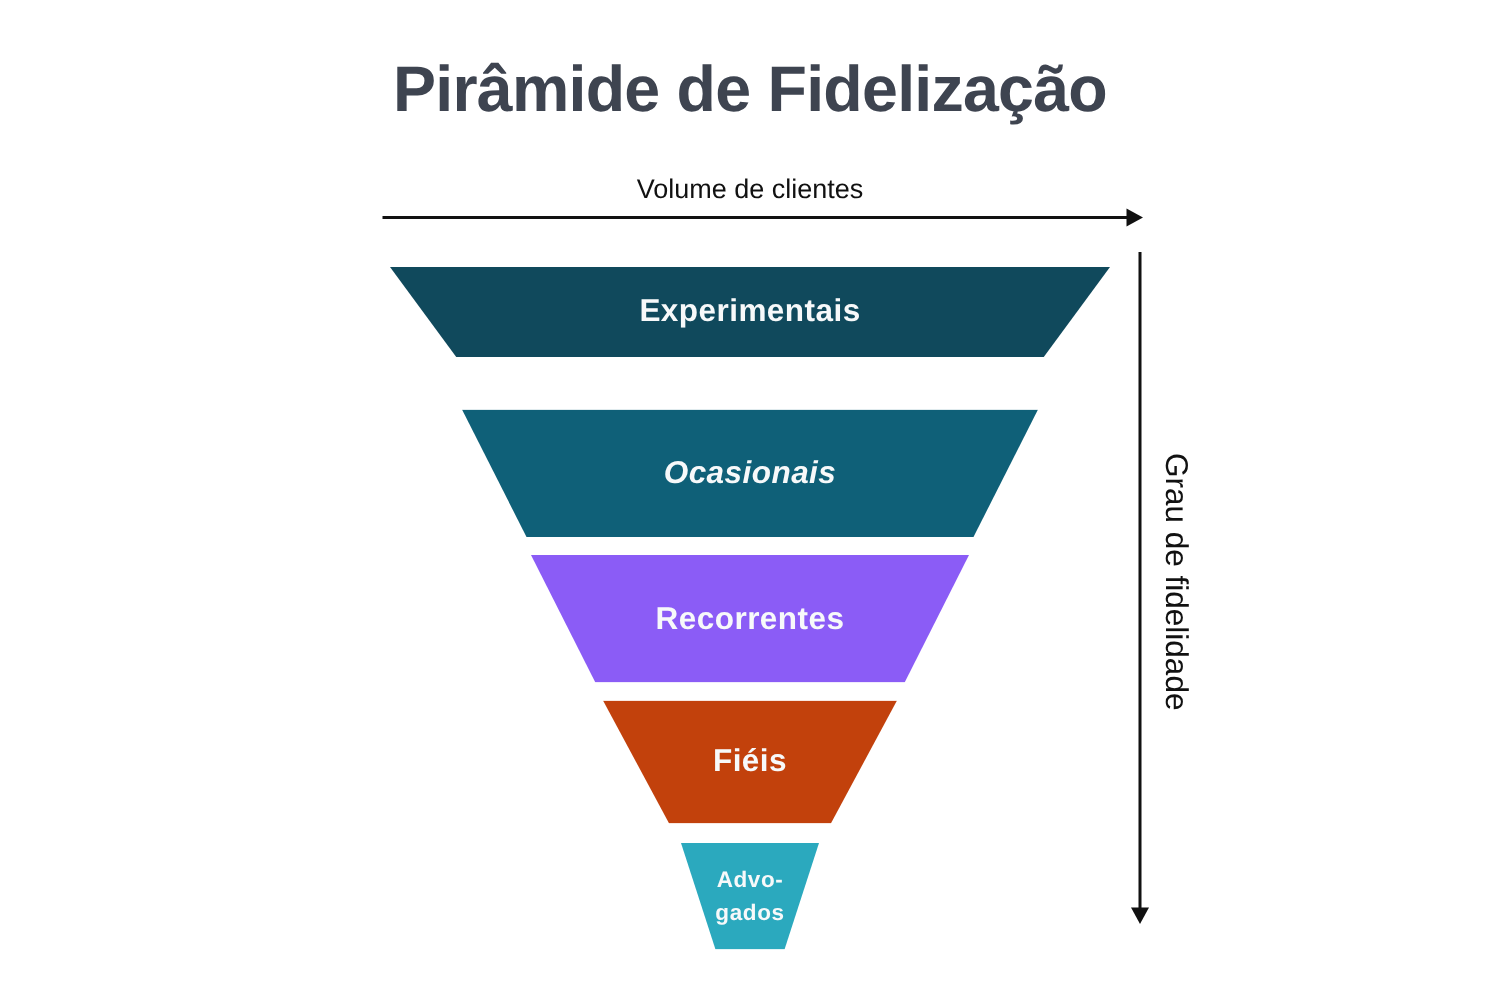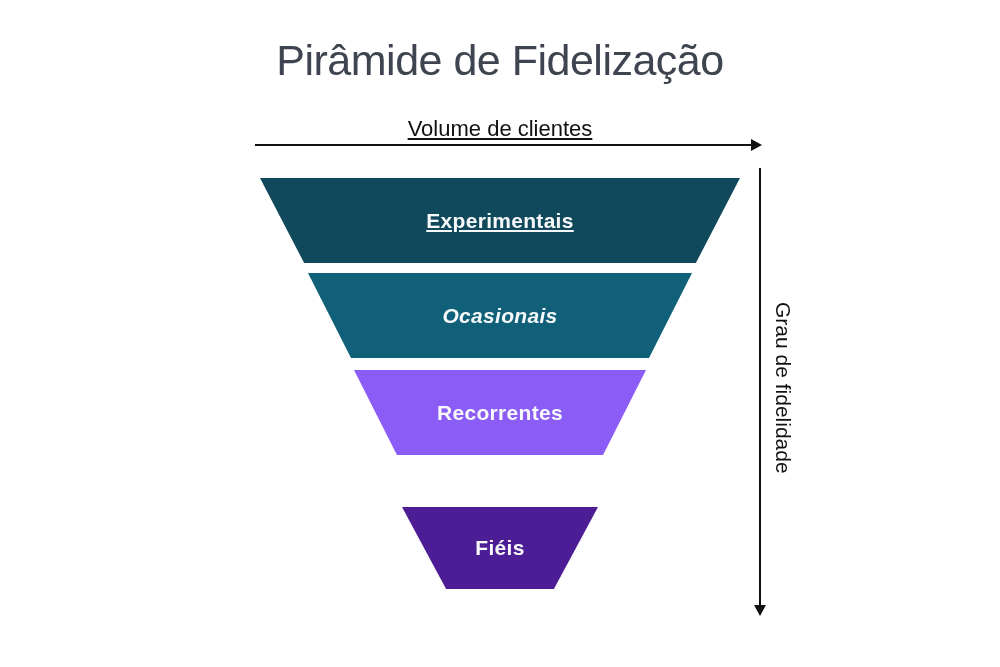"Pirâmide de Fidelização" .title { font-weight: normal -> bold }
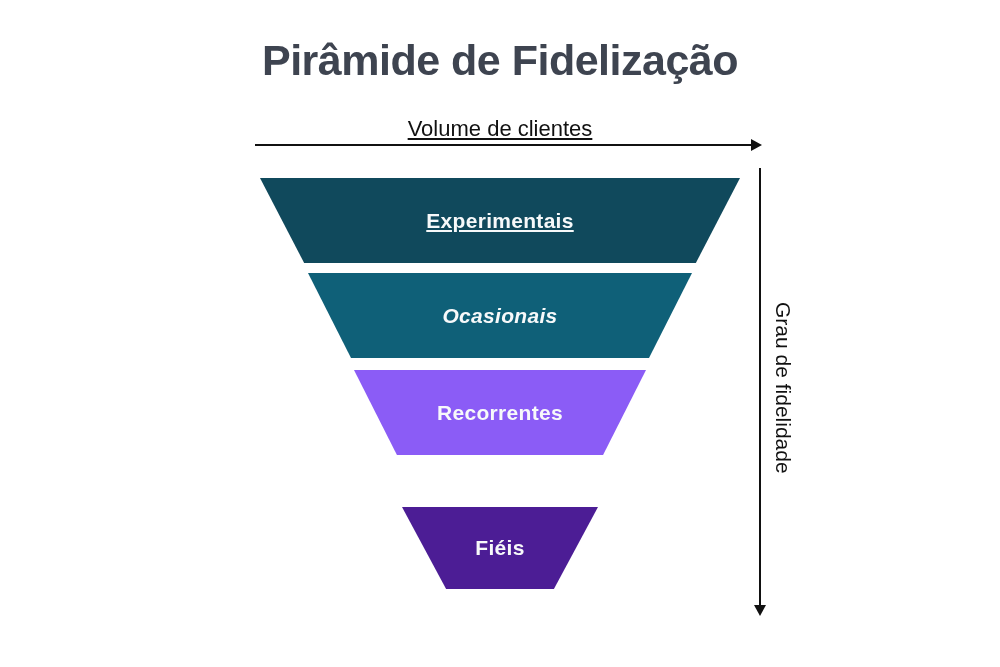"Volume de clientes" .h-axis-label { font-size: 22px -> 18px; text-decoration: underline -> none }
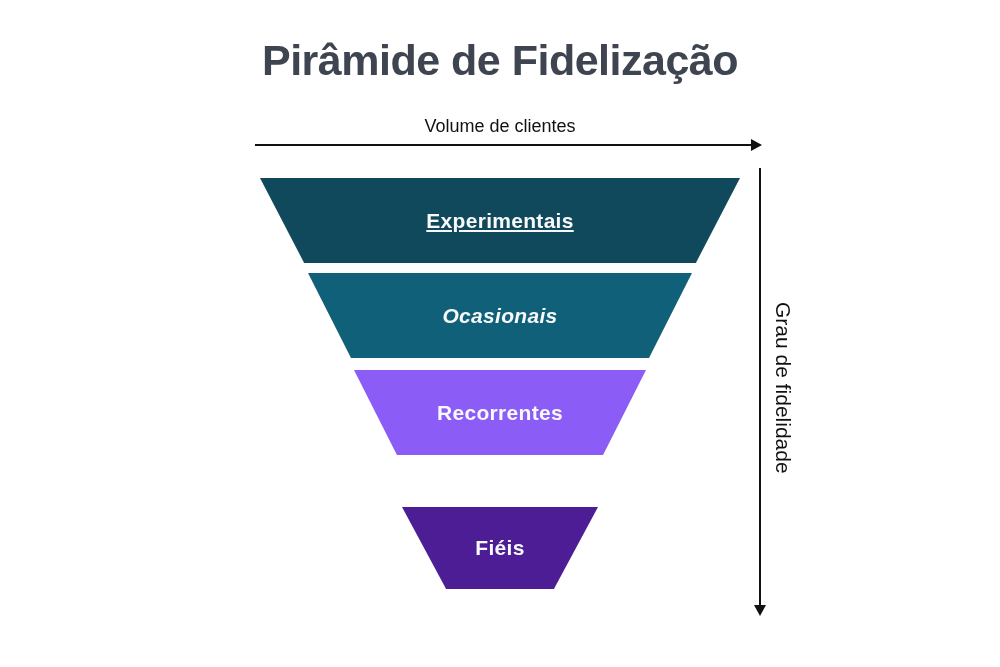"Experimentais" .band-1 { height: 85px -> 60px; text-decoration: underline -> none }
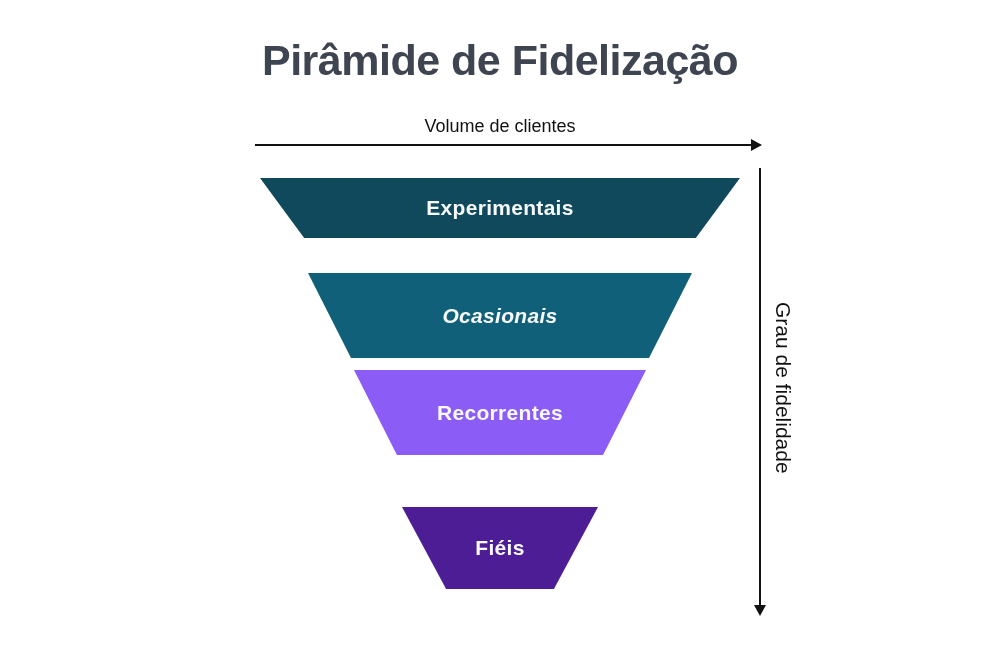"Fiéis" div.band { background-color: #4c1d95 -> #c2410c; margin-top: 40px -> none }
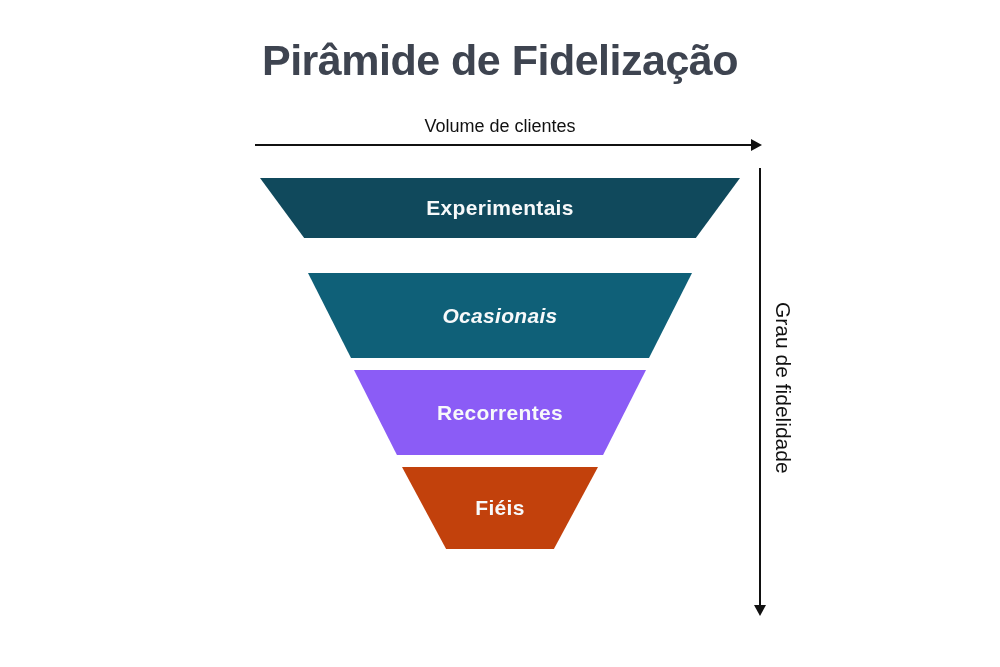"Advo-" div.band { html: none -> <div> <span>Advo-</span> <span>gados</span> </div> }
